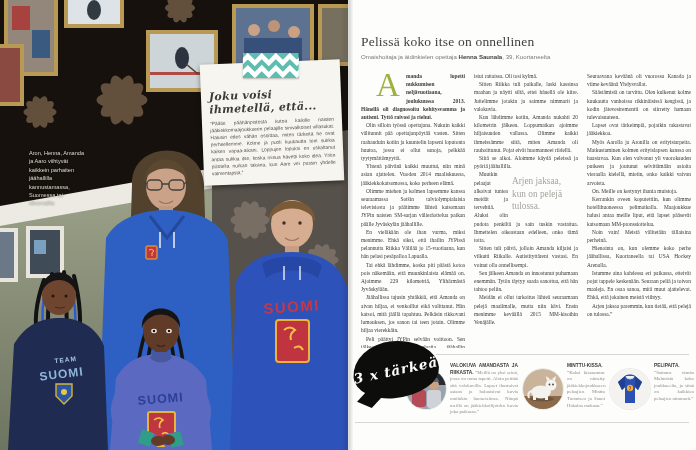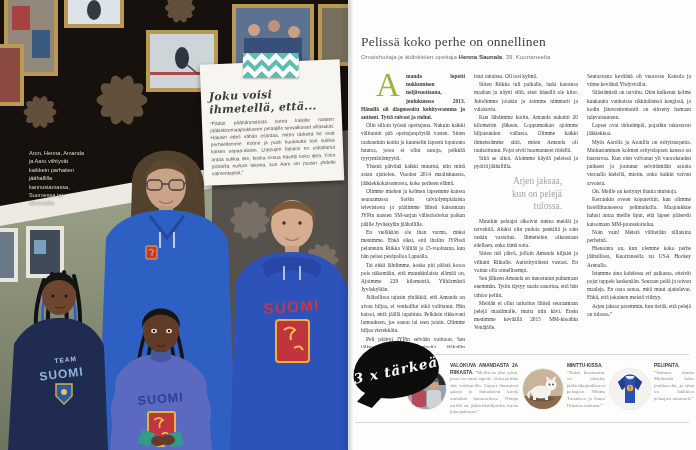"Pelissä koko perhe on onnellinen" h1.article-title { text: perhe -> itse }
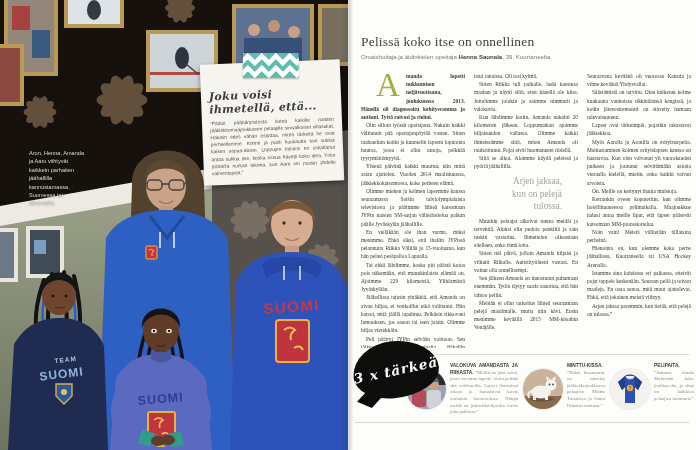"Arjen jaksaa, kun on pelejä" .pullquote { margin: 5px 16px 5px 4px -> 5px 2px 5px 4px; text-align: right -> left }
